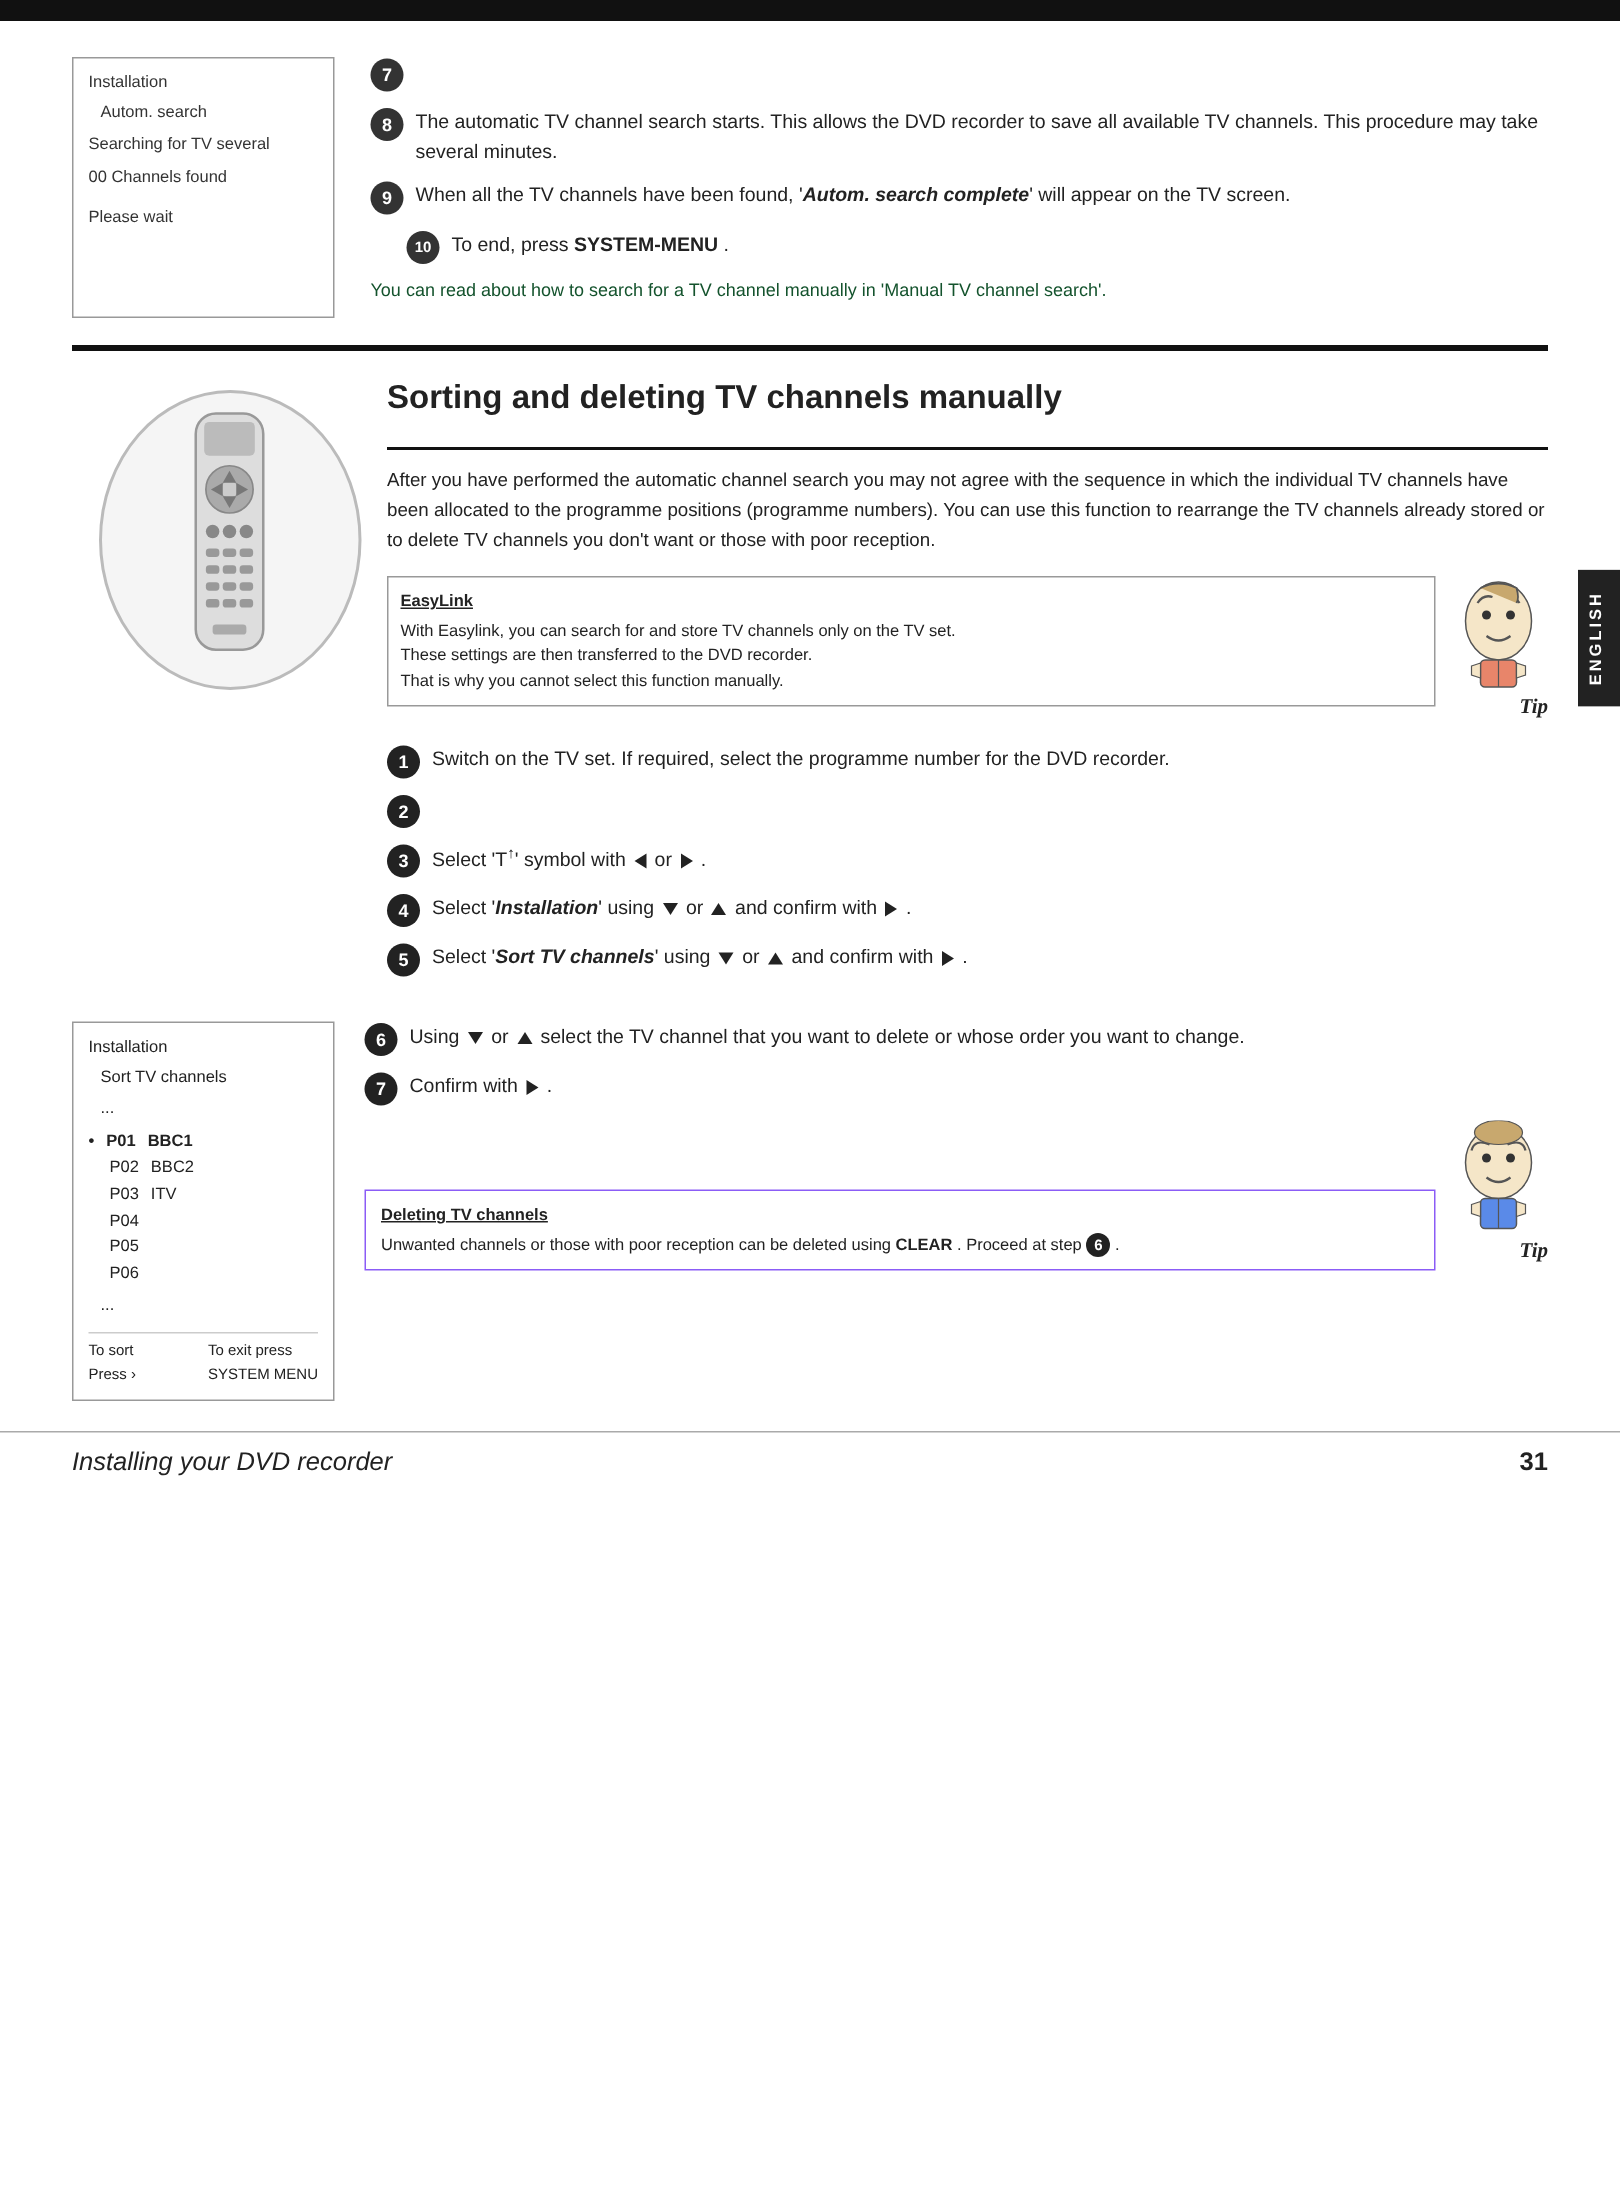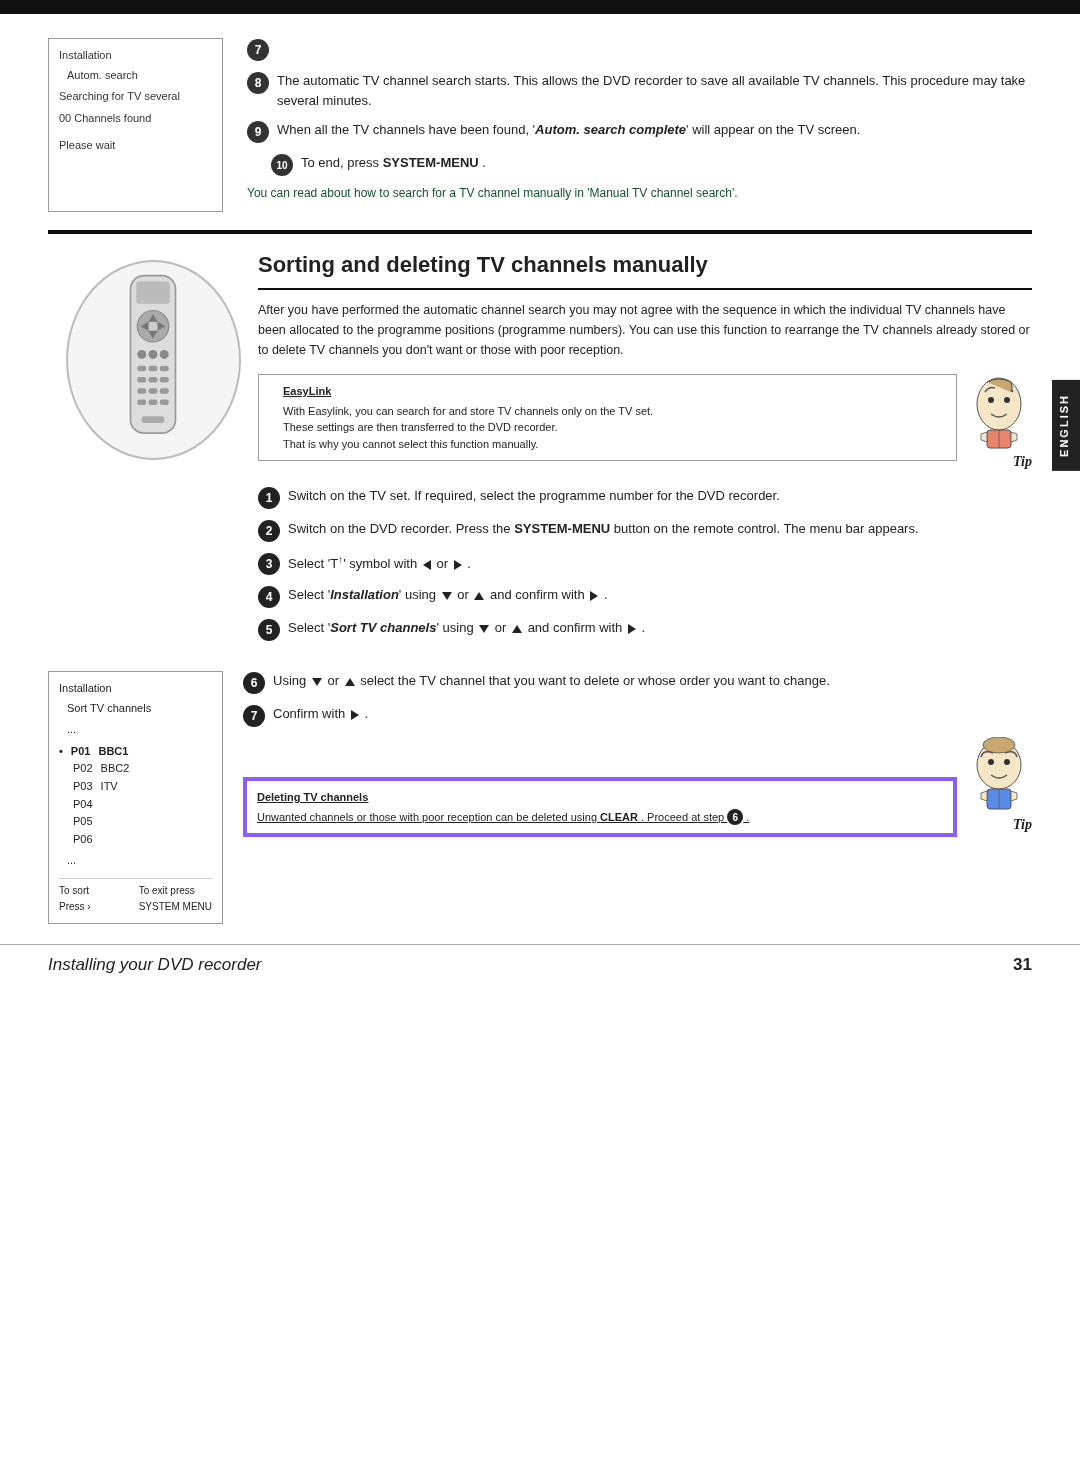"Sorting and deleting TV channels" .section-title { padding-bottom: 10px -> 20px }
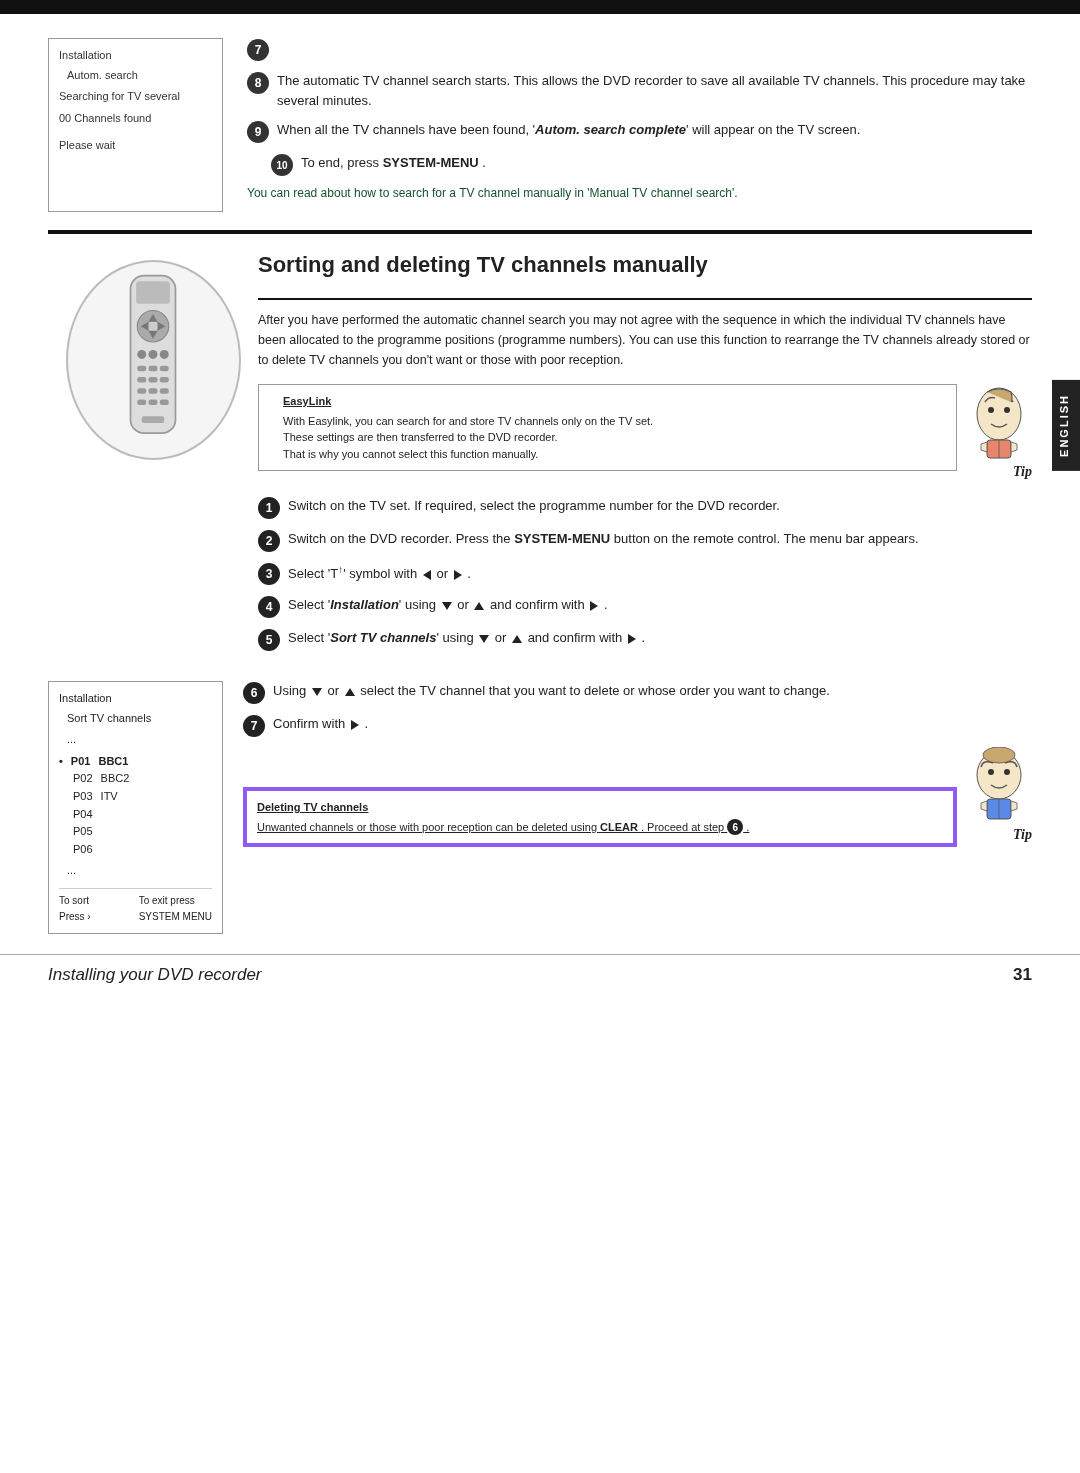"EasyLink" .tip-box { padding: 8px 24px -> 8px 8px }
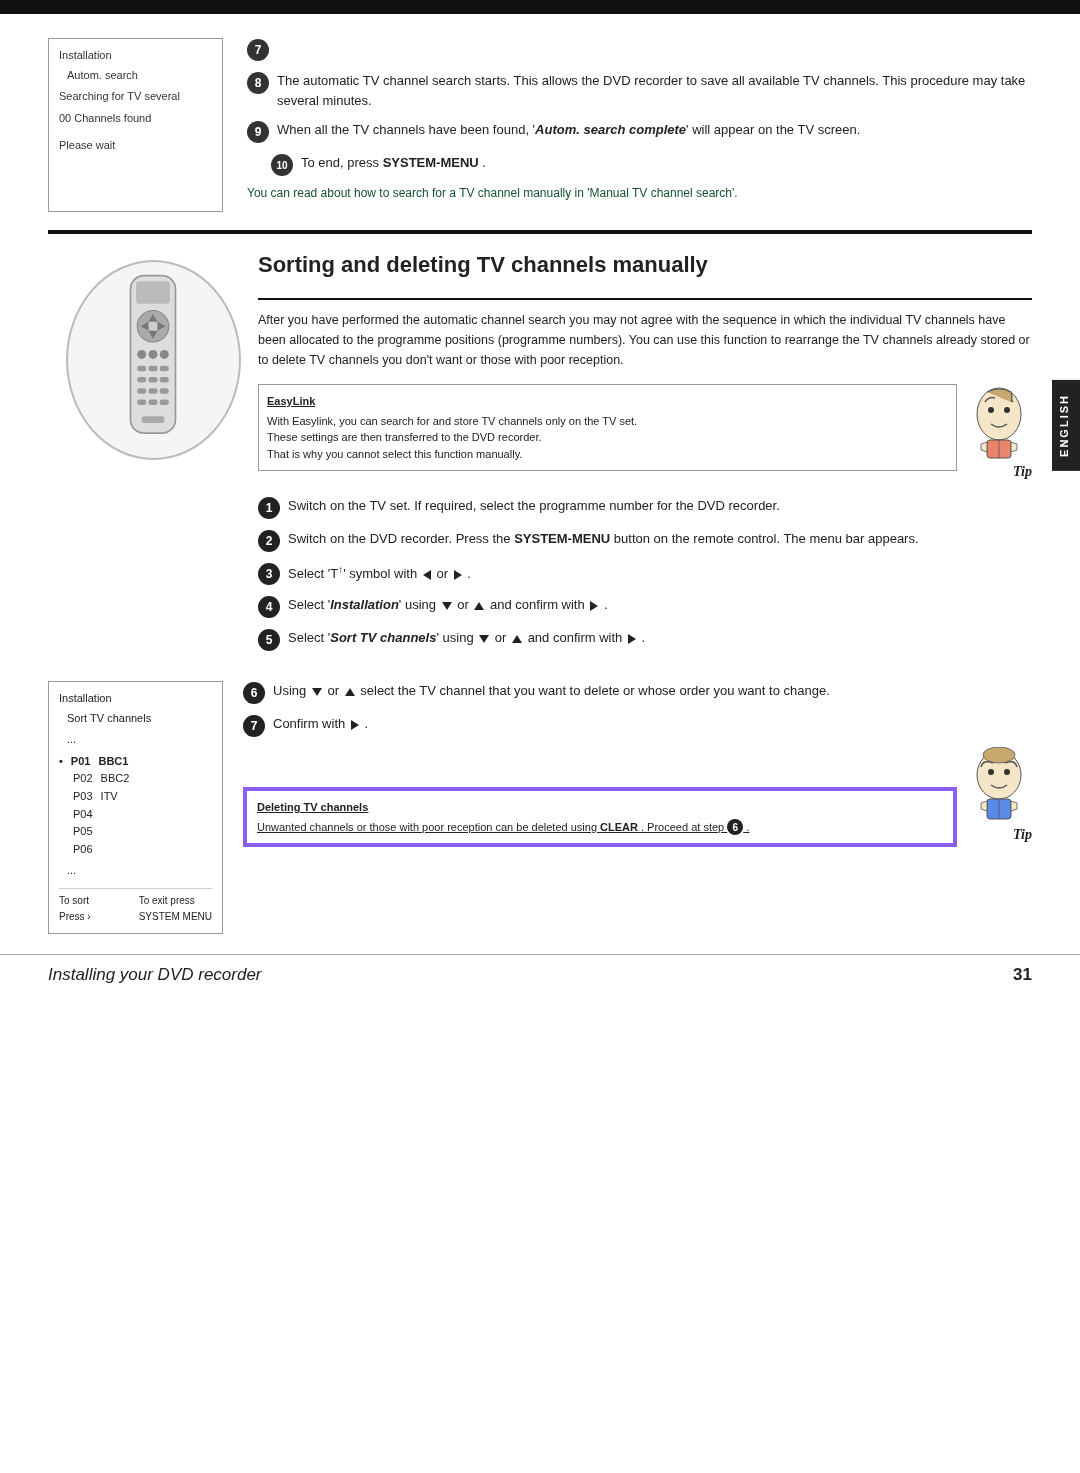"Switch on the DVD recorder." div.step-text { html: <div>Switch on the DVD recorder. Press the <b>SYSTEM-MENU</b> button on the remote control. The menu bar appears.</div> -> none }
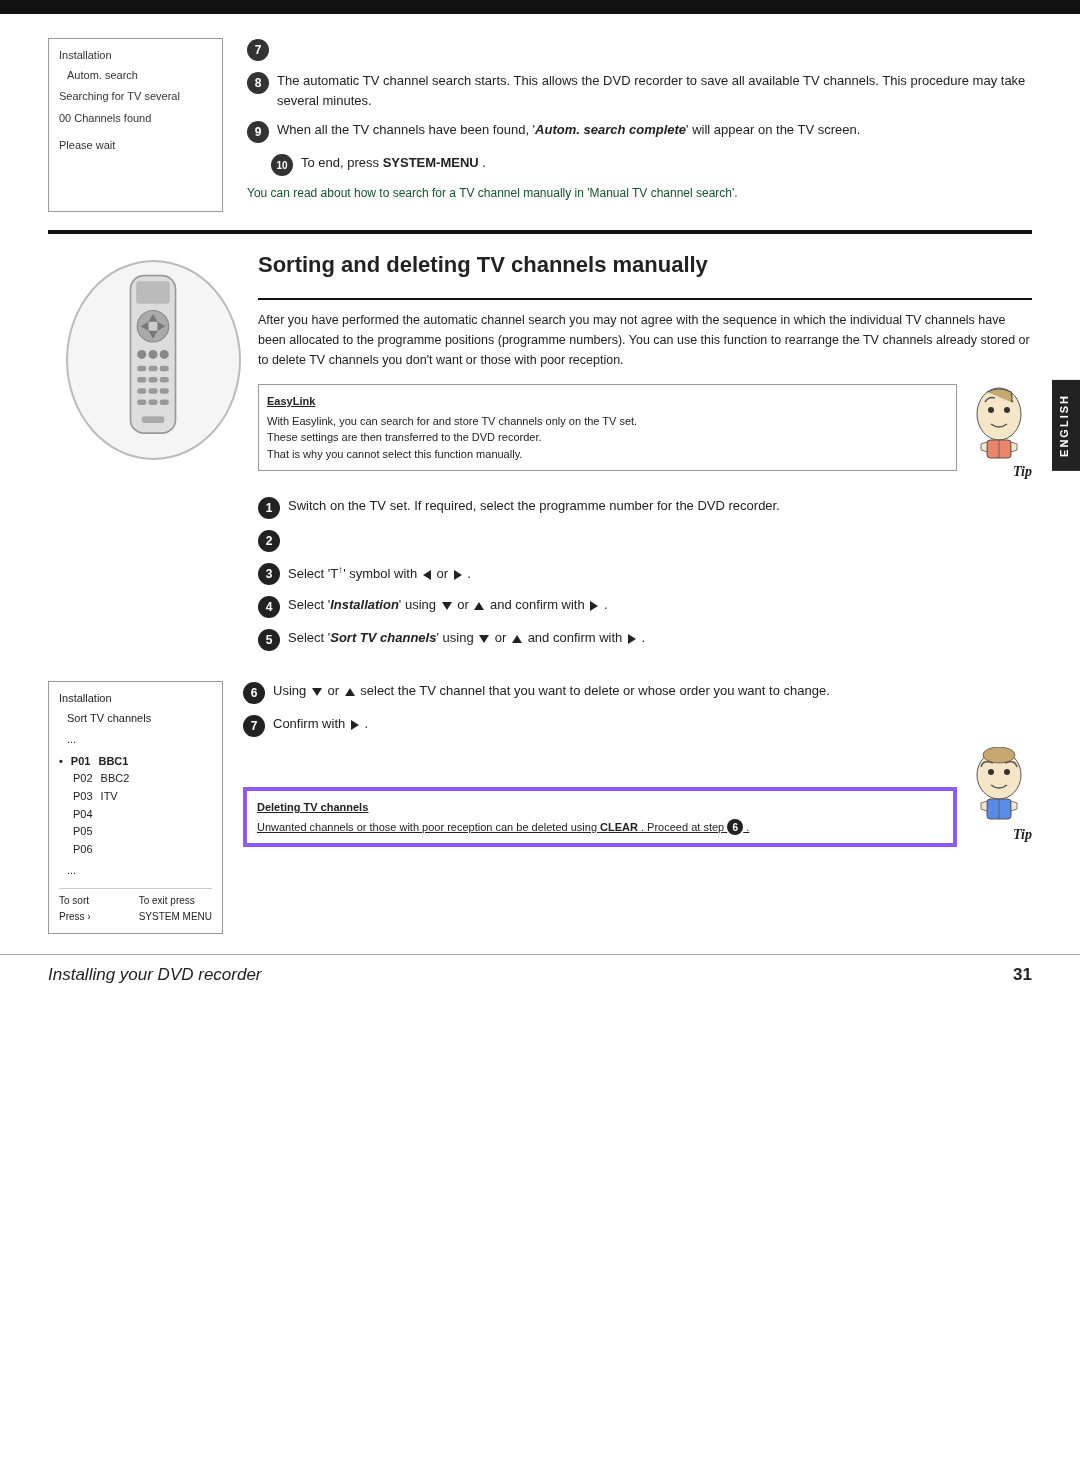"Deleting TV channels" .del-tip-box { border: 4px solid #8b5cf6 -> 1px solid #8b5cf6; text-decoration: underline -> none }
